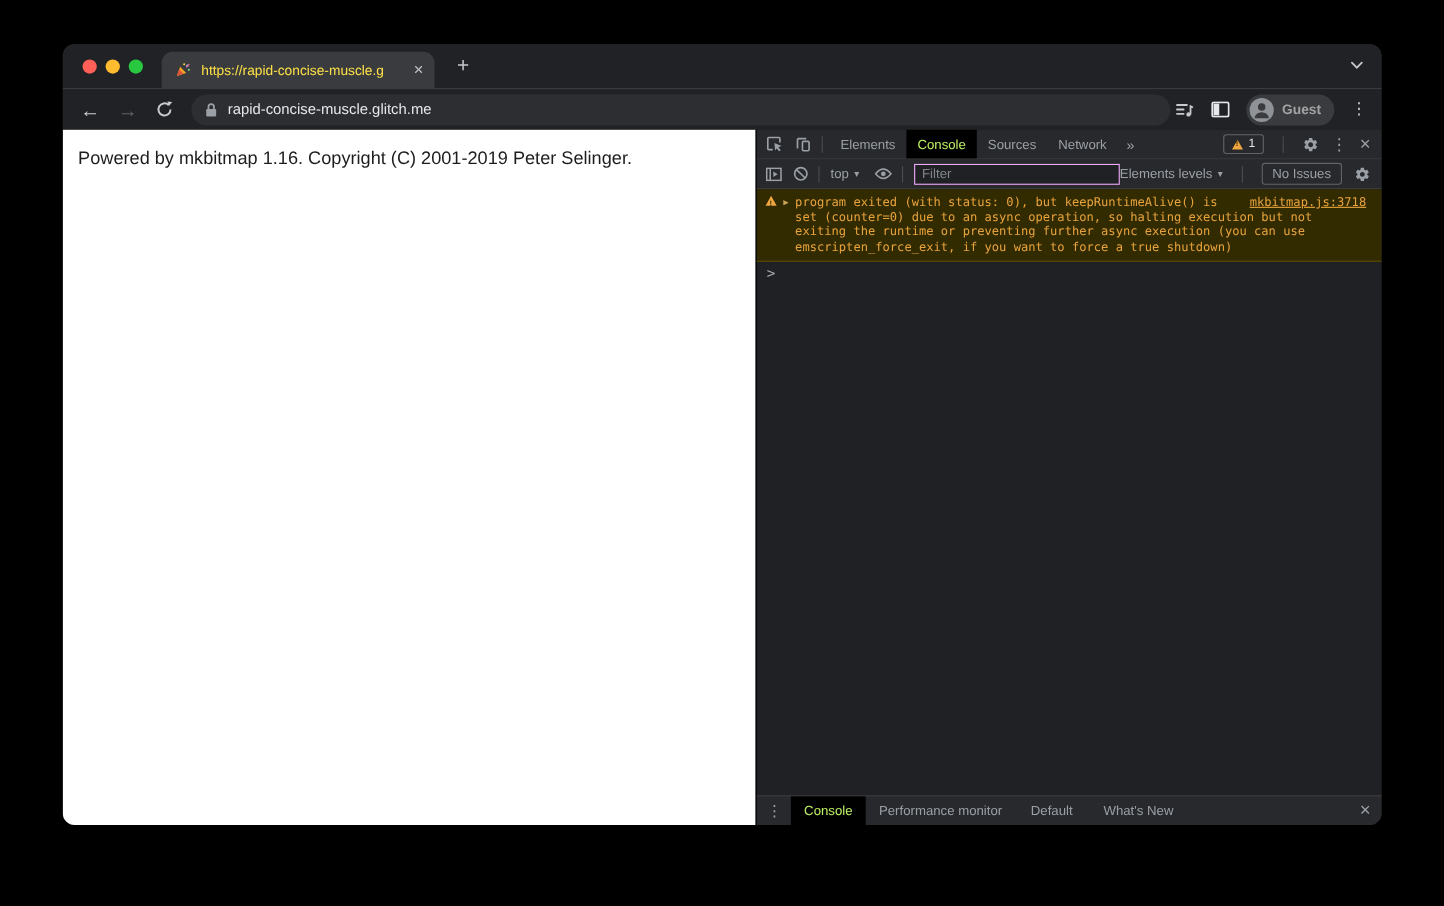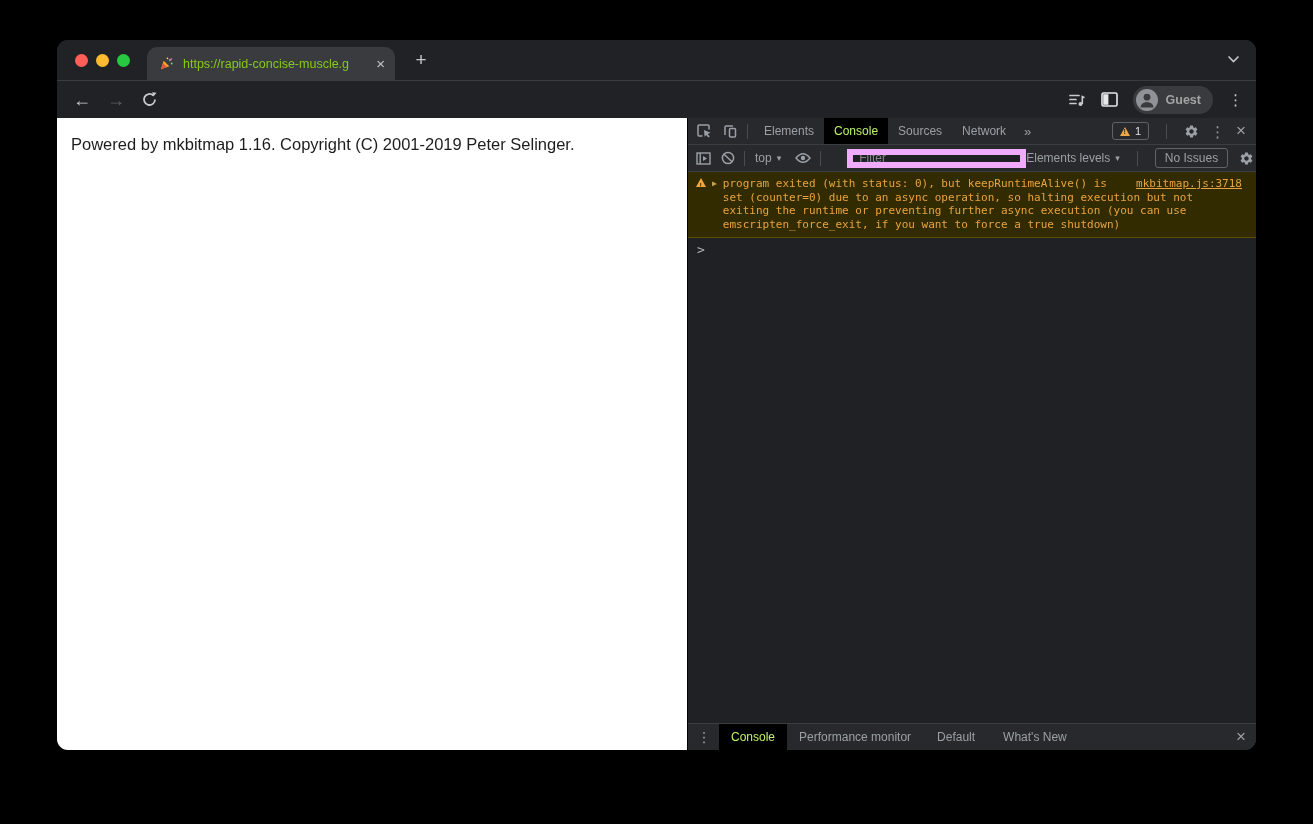"https://rapid-concise-muscle.g" .tab-title { color: #84cc16 -> #fde047 }
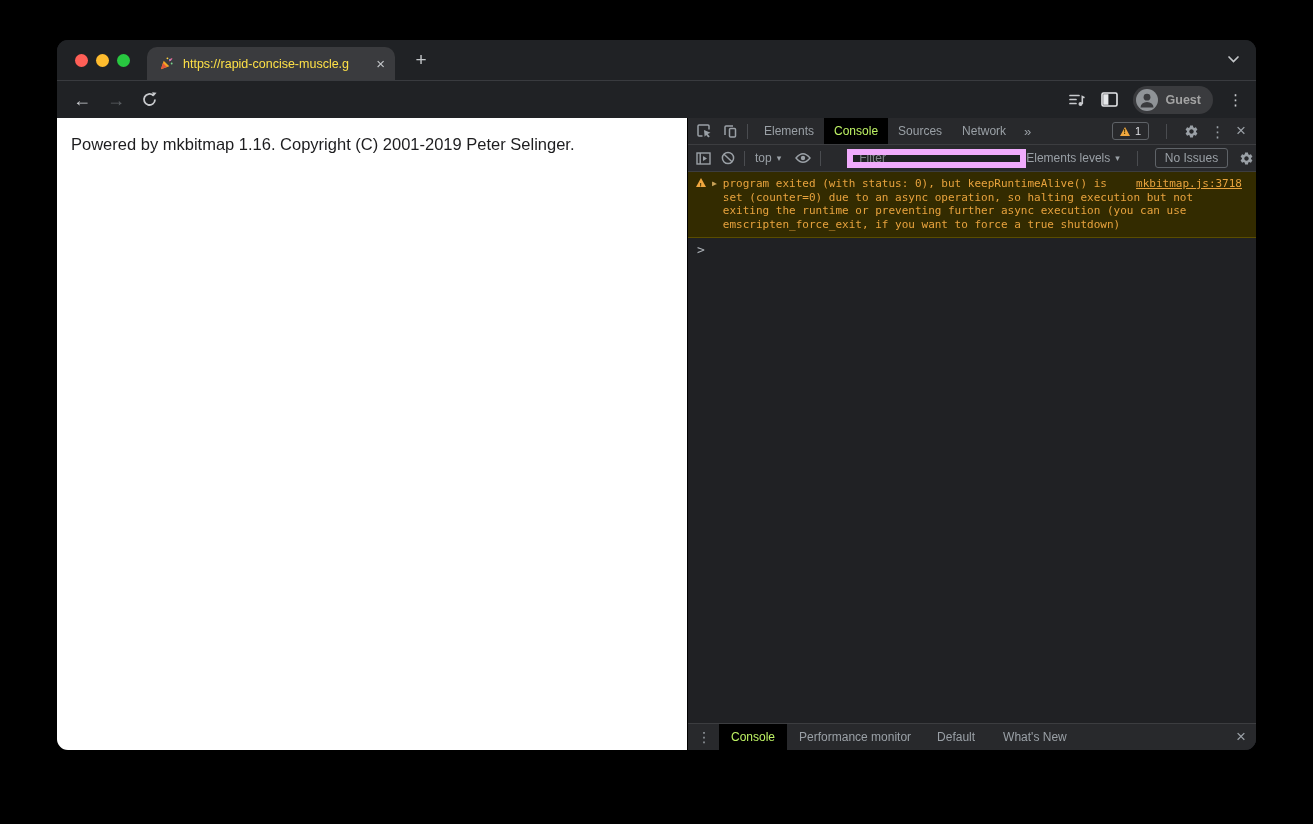"rapid-concise-muscle.glitch.me" div.omnibox { html: none -> <div> <span> <svg> <rect></rect> <path></path> </svg> </span> <span>rapid-concise-muscle.glitch.me</span> </div> }
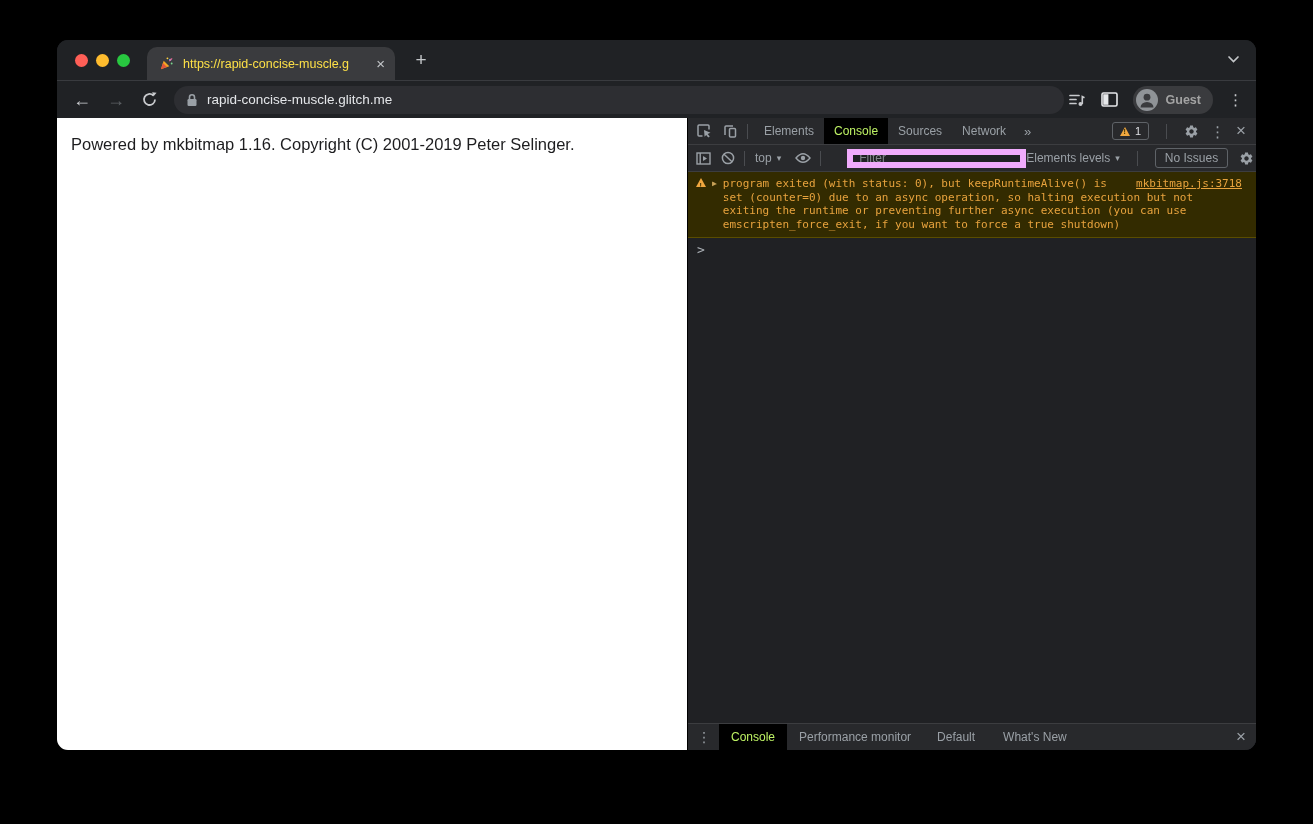"Filter" .filter-input { border: 6px solid #f0abfc -> 1px solid #f0abfc; margin-left: 20px -> 4px }
